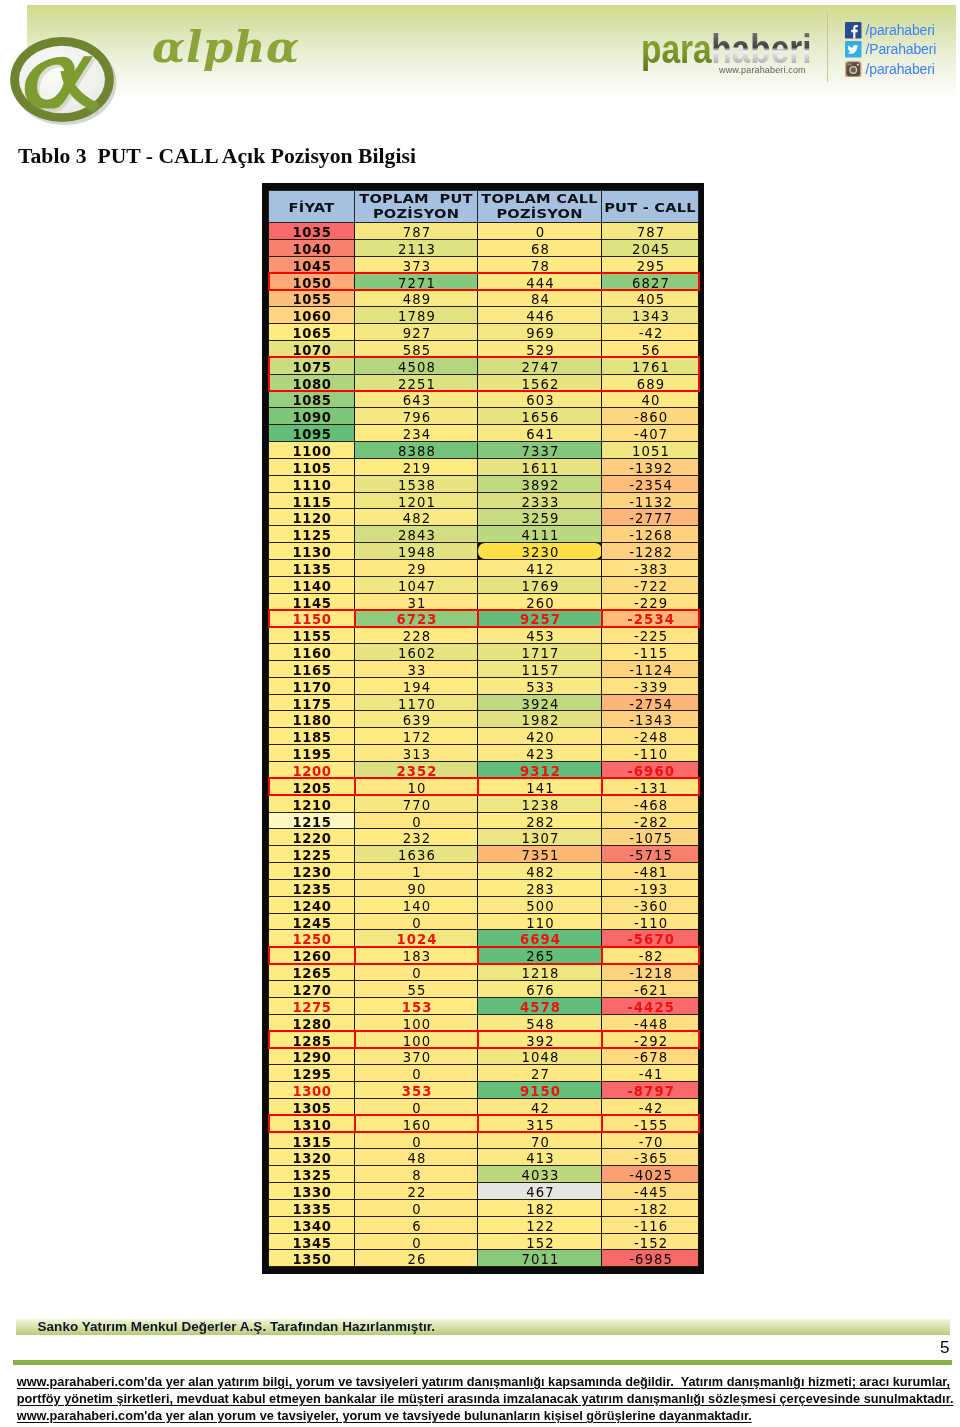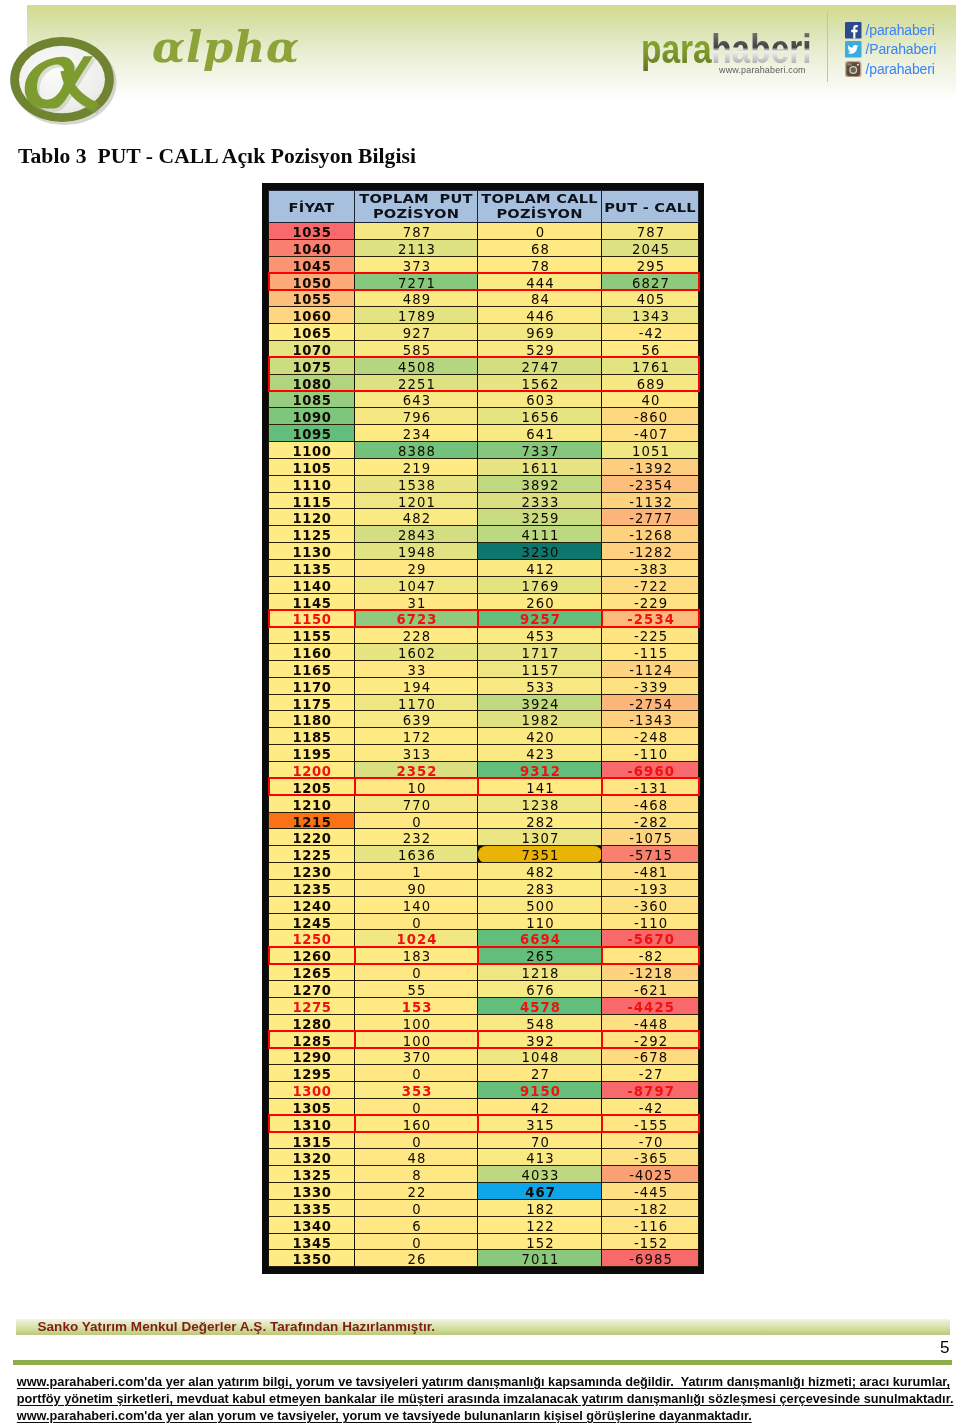"3230" td.c { background: #0f766e -> #fde047; border-radius: none -> 7px }
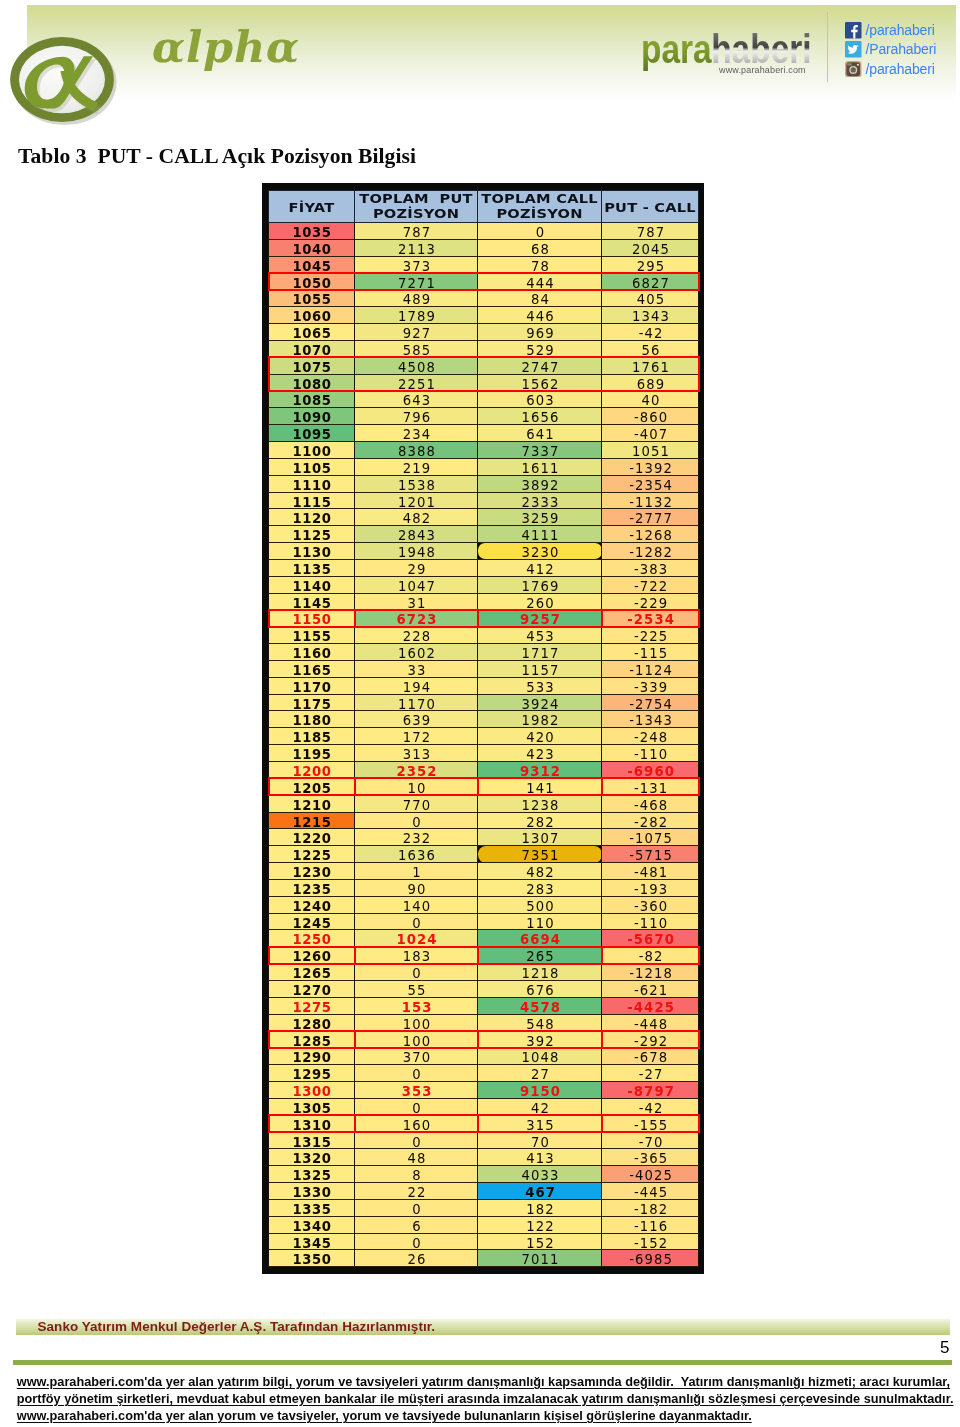"1215" td.c { background: #f97316 -> #fef9c3 }
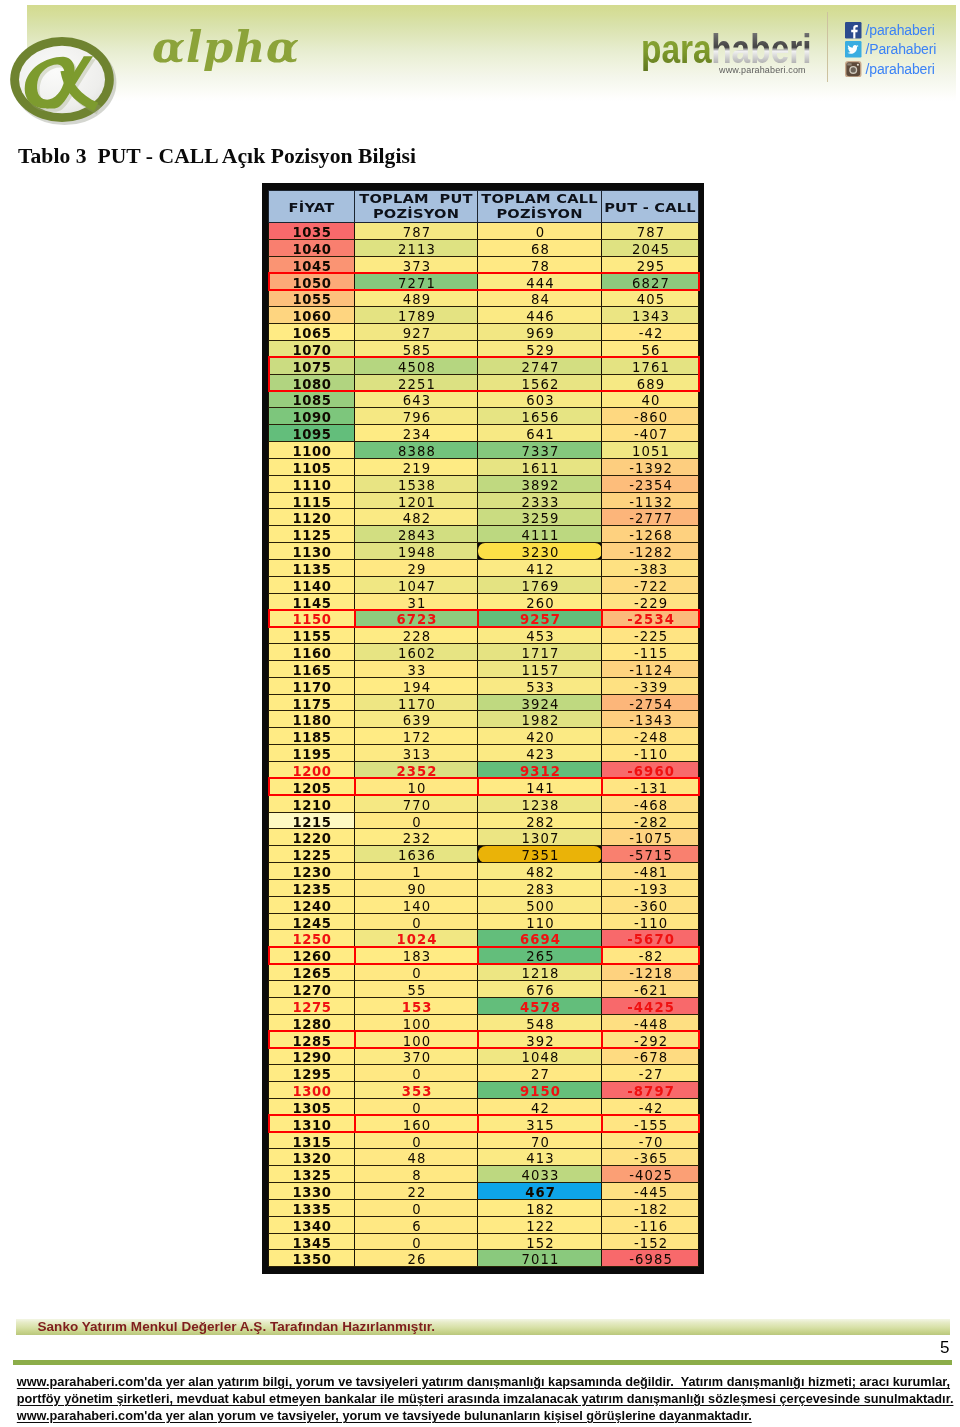"7351" td.c { background: #eab308 -> #fdba74; border-radius: 8px -> none }
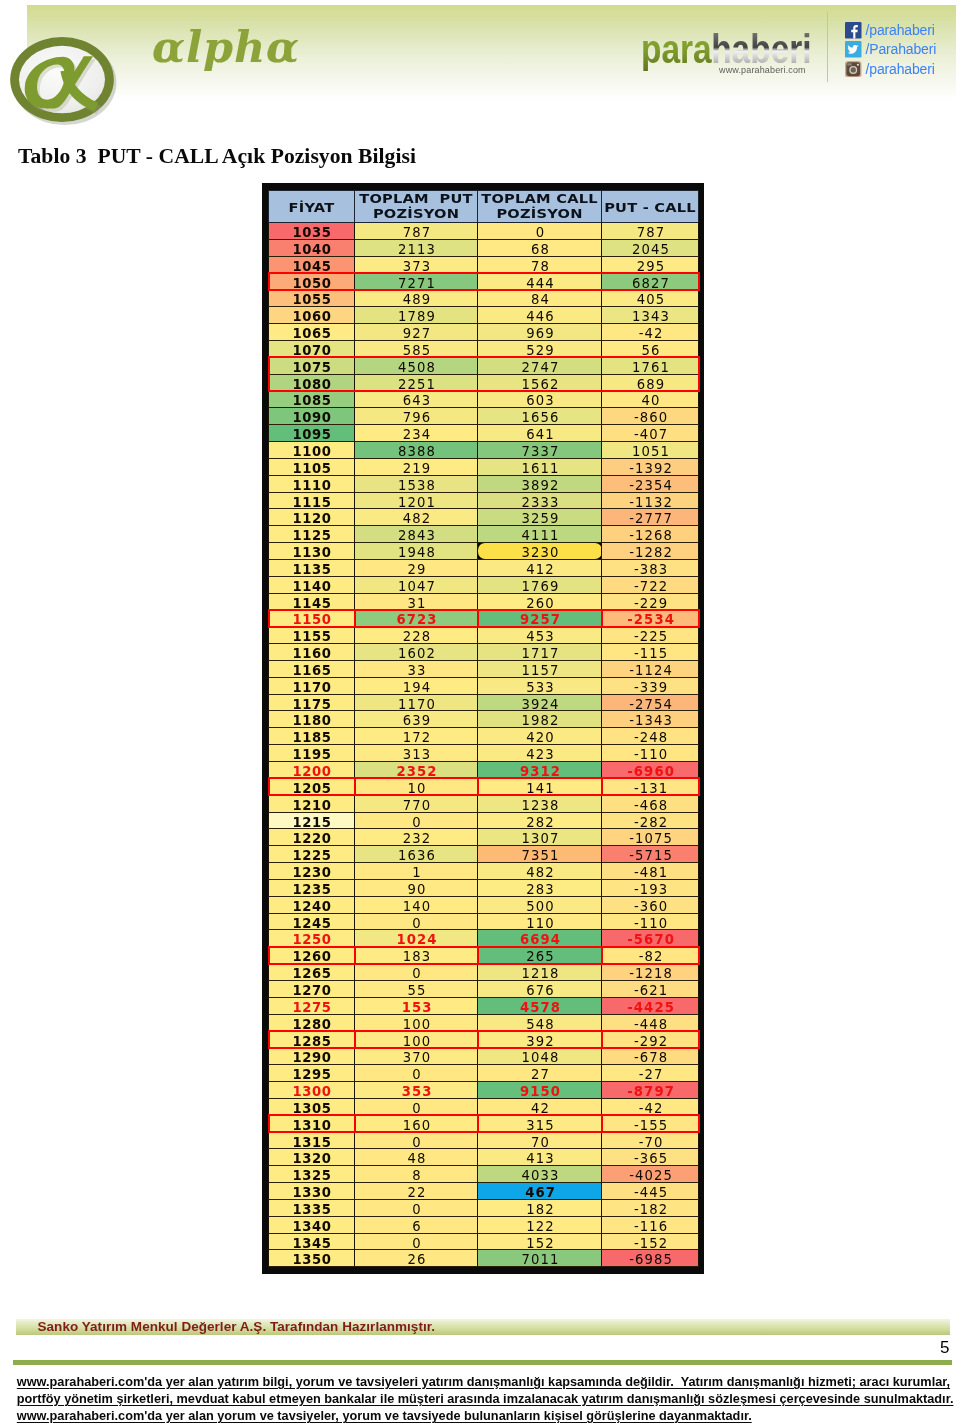"-27" span { text: -27 -> -41 }
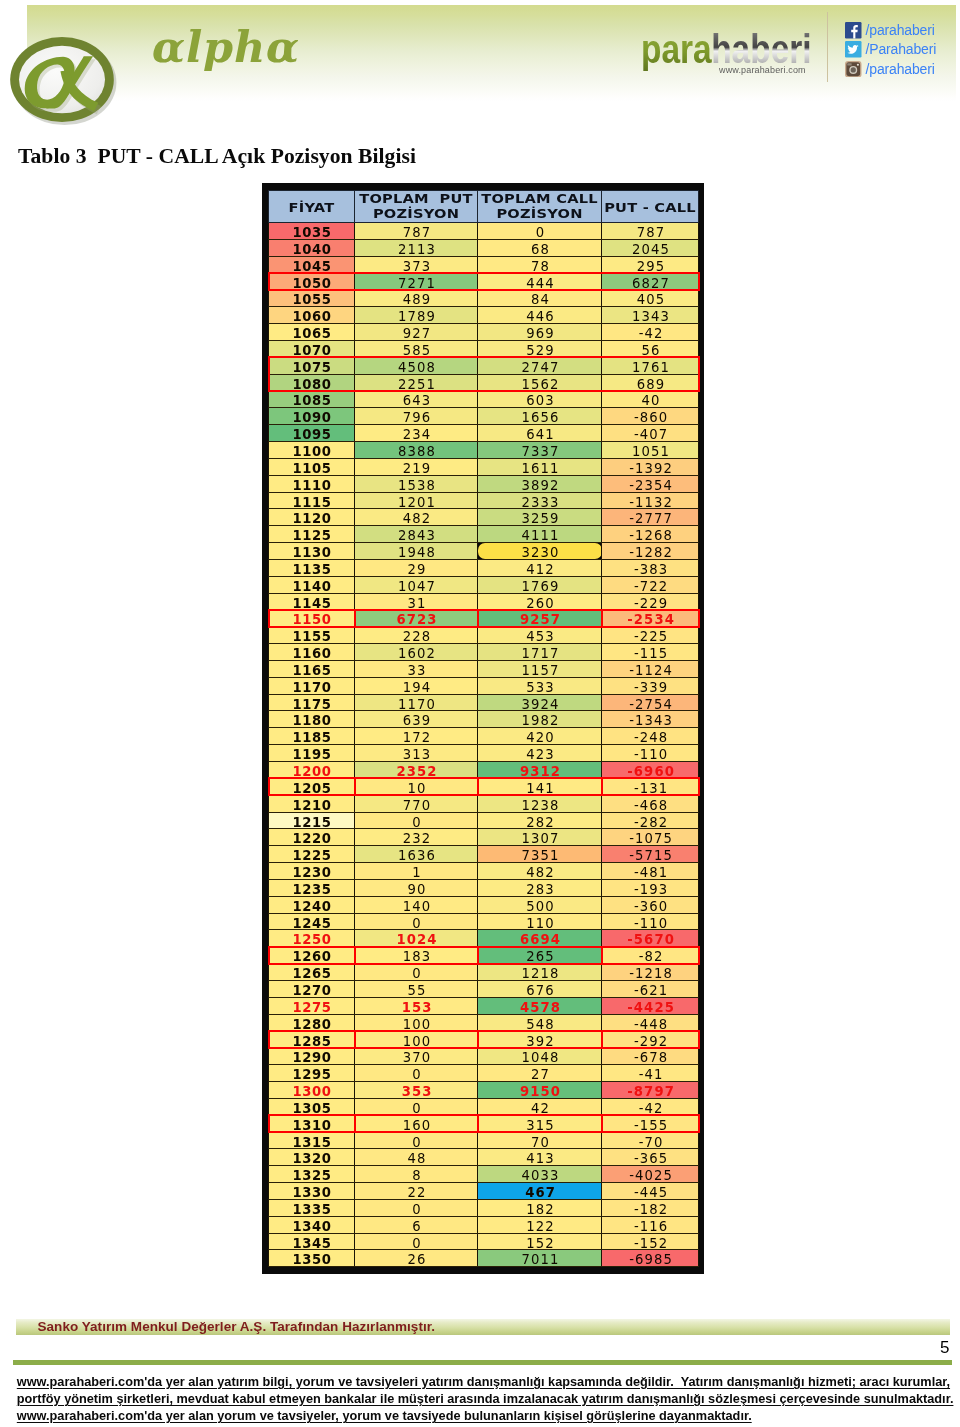"467" td.c { background: #0ea5e9 -> #e5e5e5; font-weight: bold -> none }
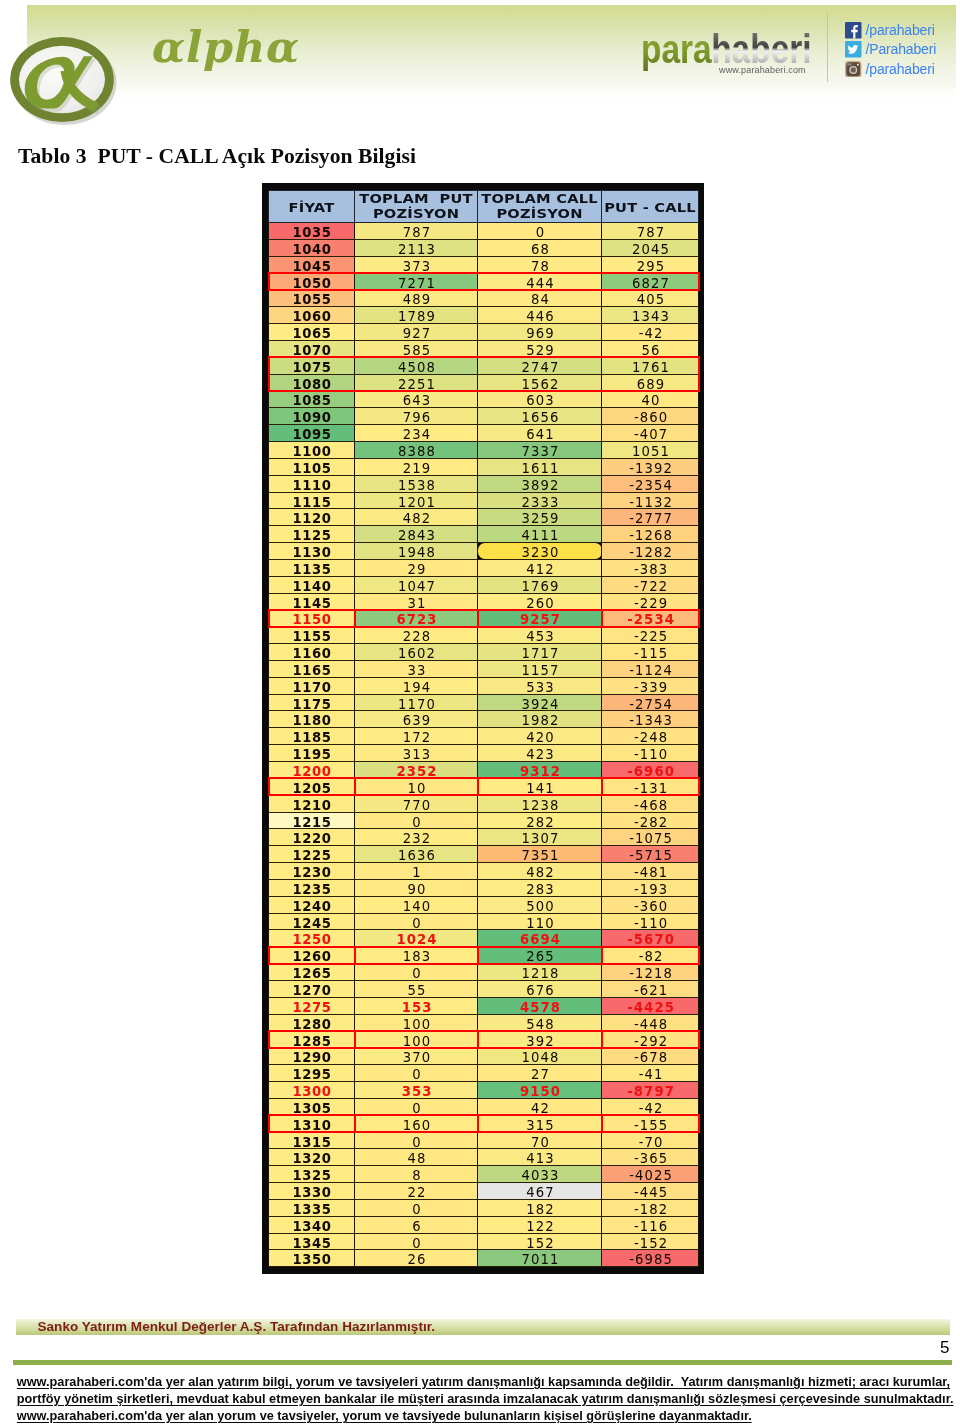"Sanko Yatırım Menkul Değerler A.Ş." .prep-txt { color: #7f1d1d -> #0f172a }
